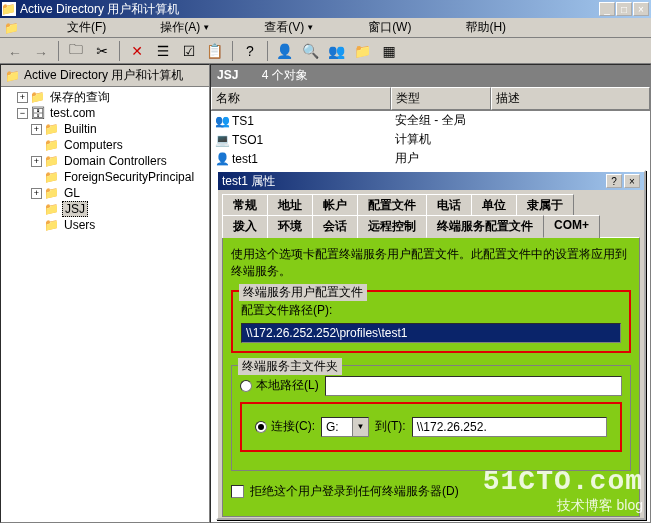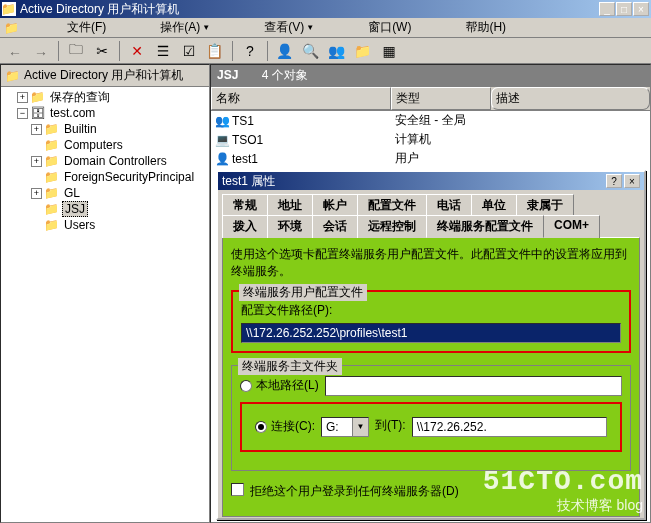"描述" .col-desc { border-radius: 7px -> none }
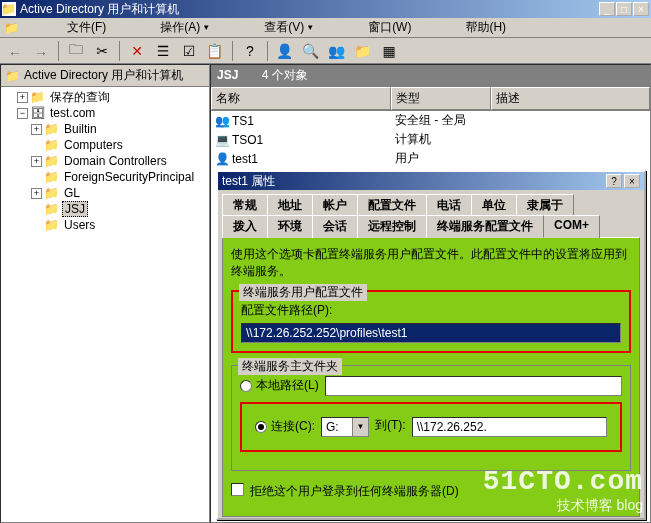"本地路径(L)" .field-row { align-items: none -> center }
